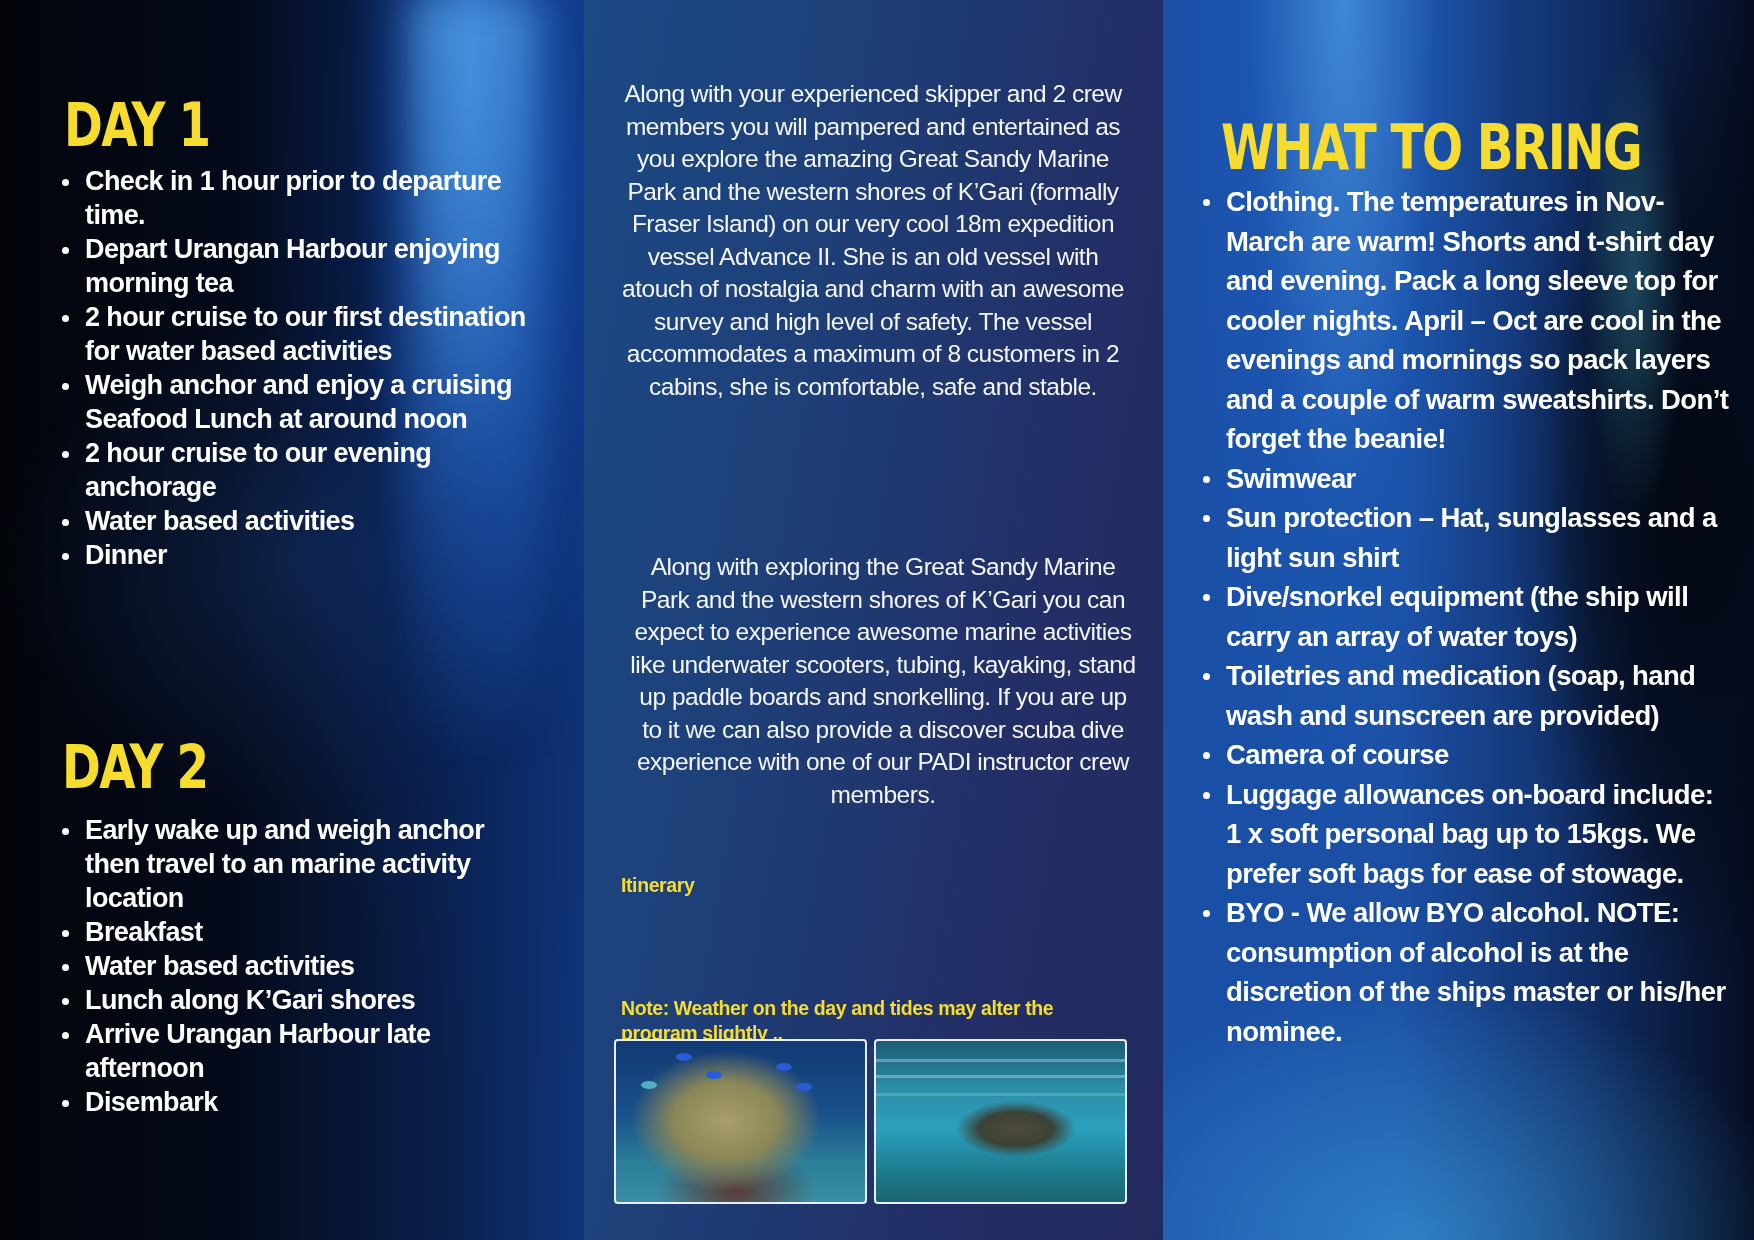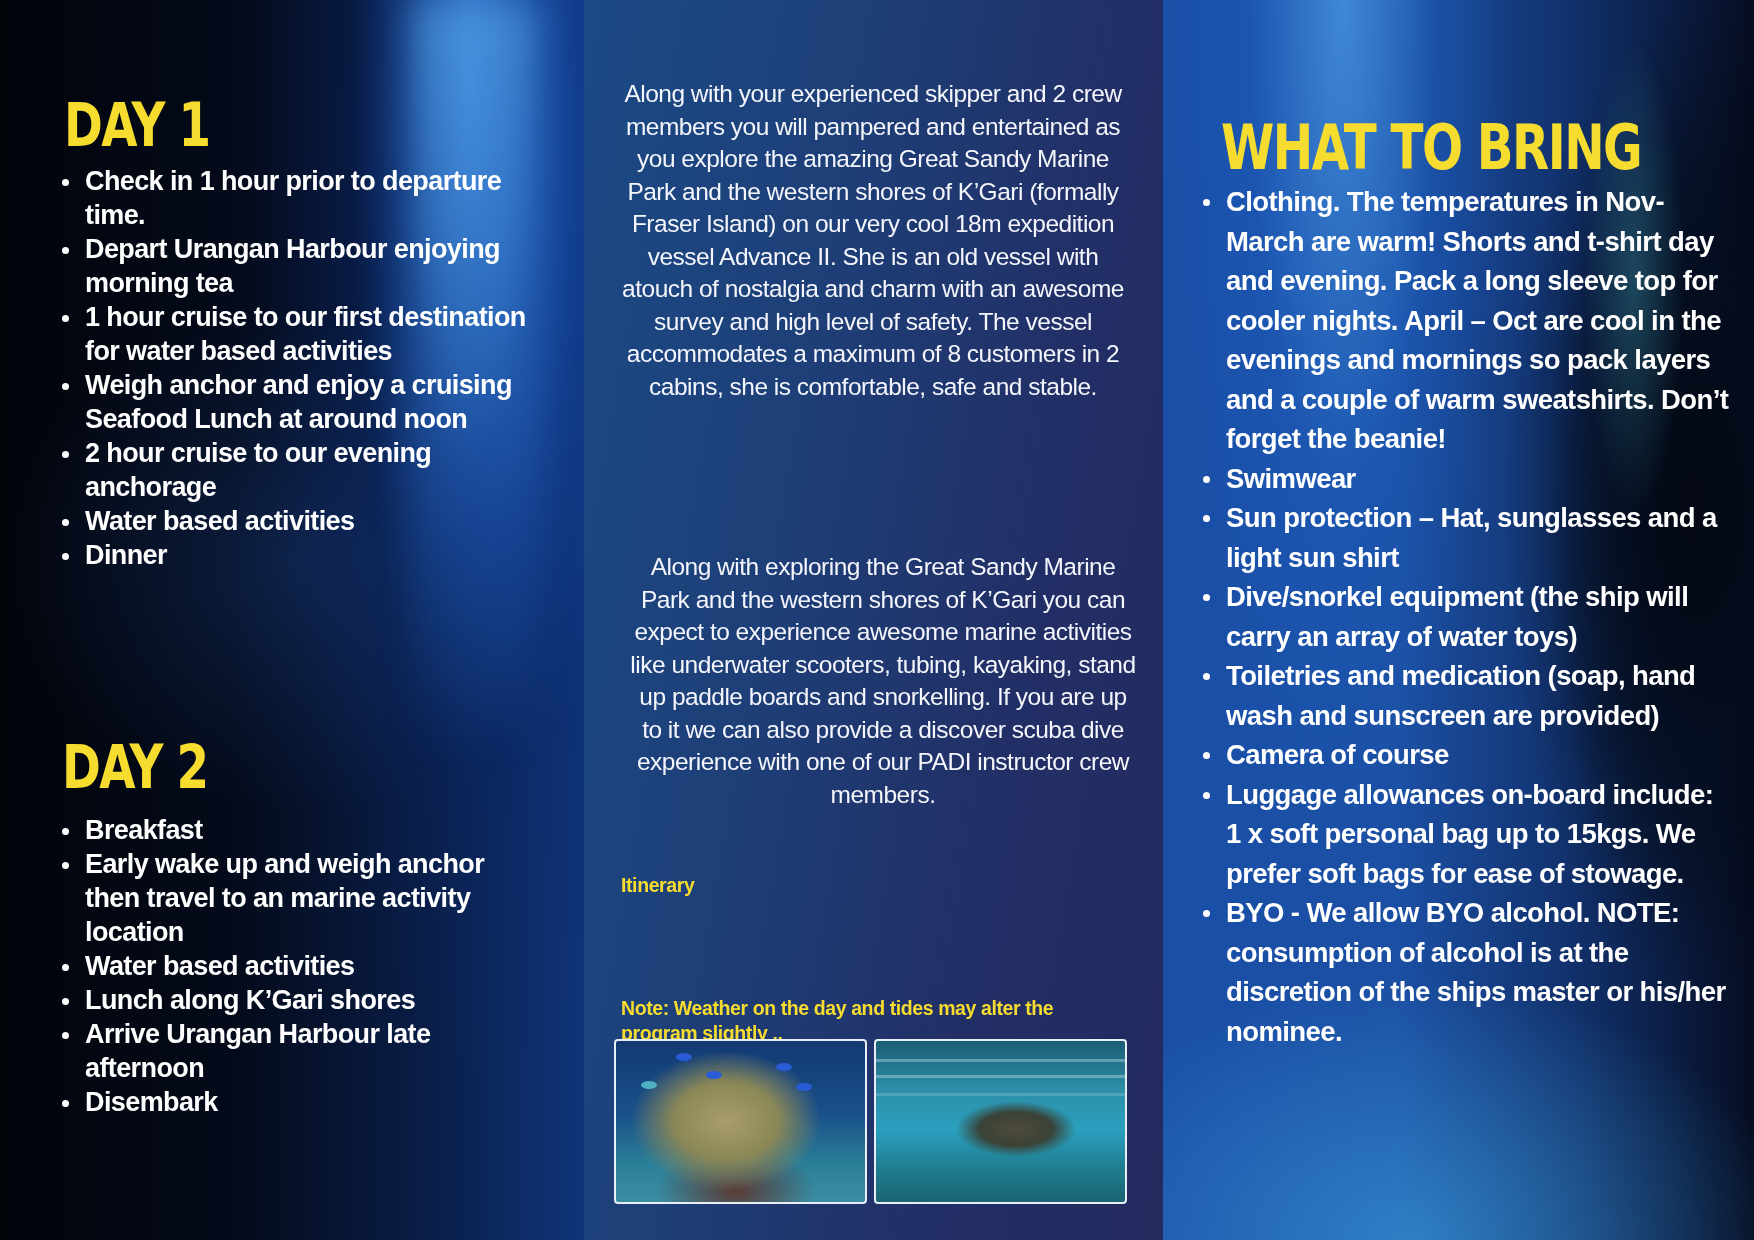"1 hour cruise to our" li { text: 1 -> 2 }
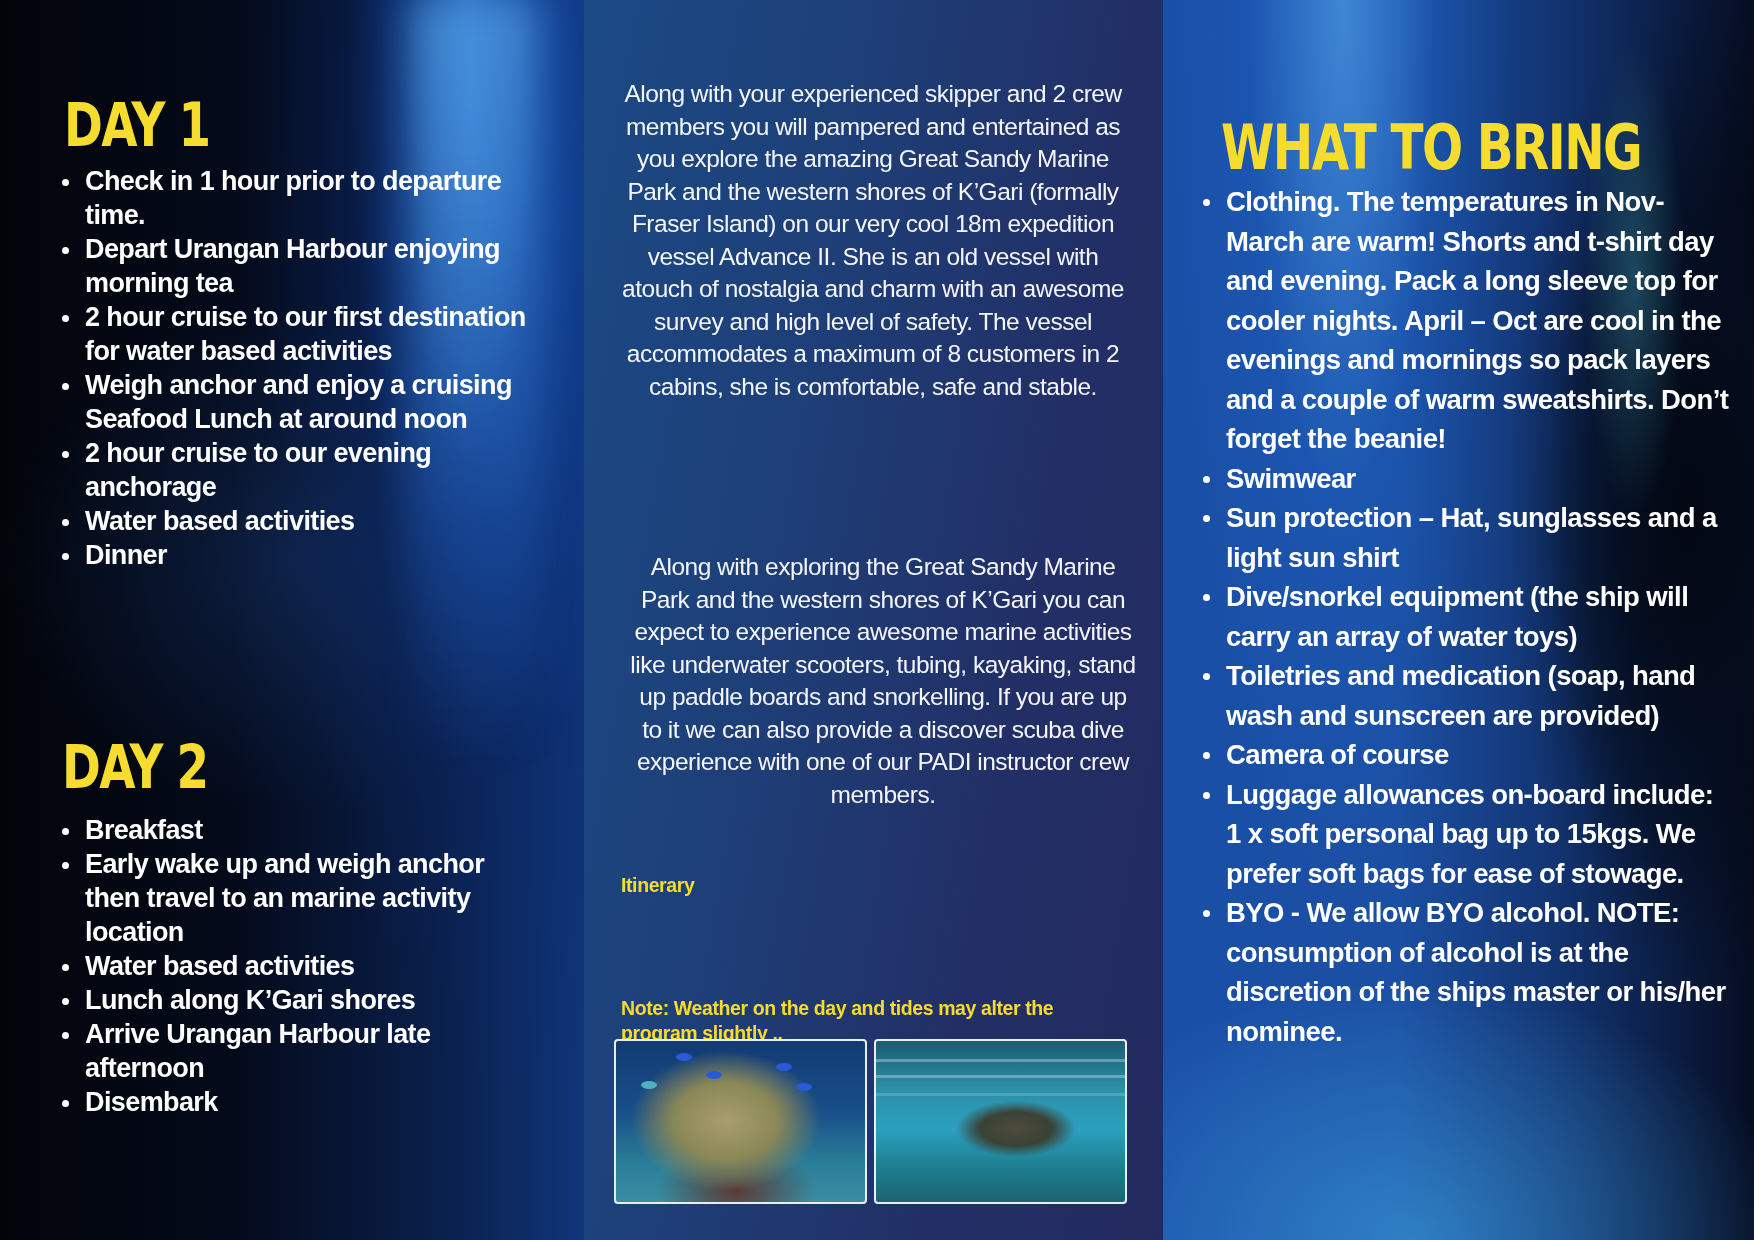"Breakfast" li { order: before "Early wake up and weigh" -> after "Early wake up and weigh" }
